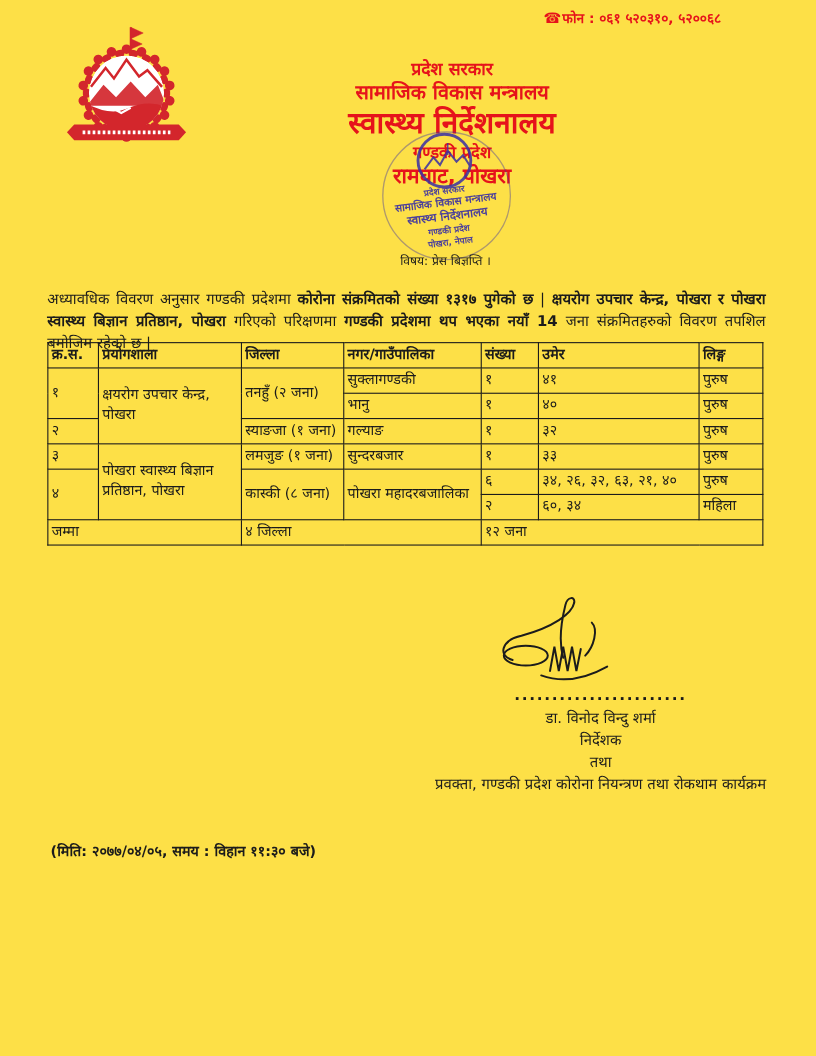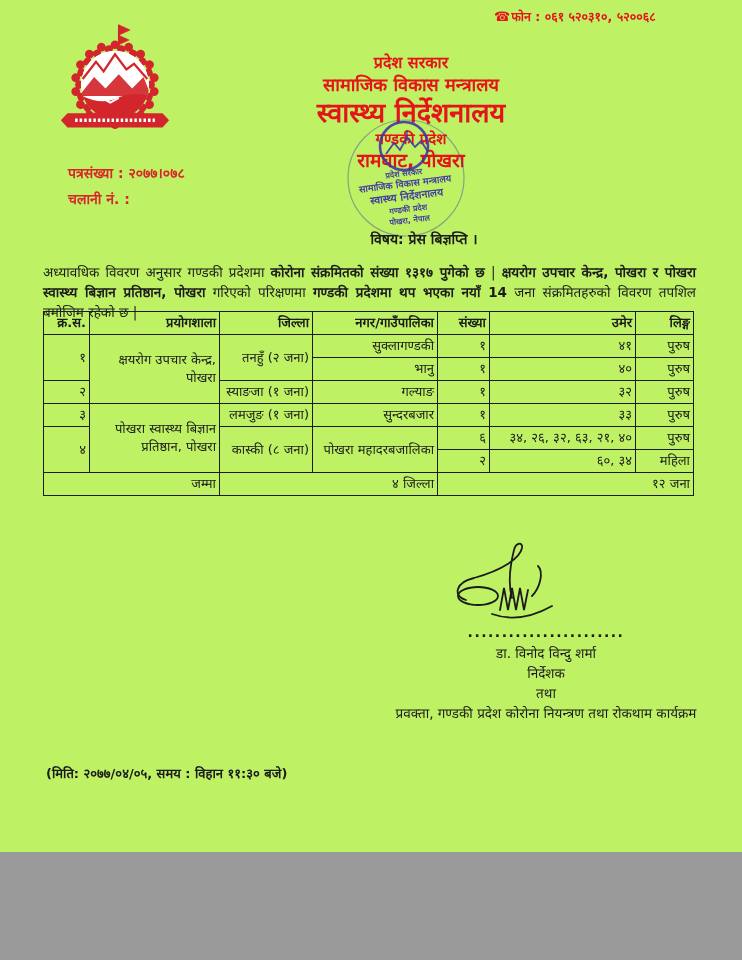"☎फोन : ०६१ ५२०३१०, ५२००६८" .page { background: #bef264 -> #fde047; height: 852px -> 960px }
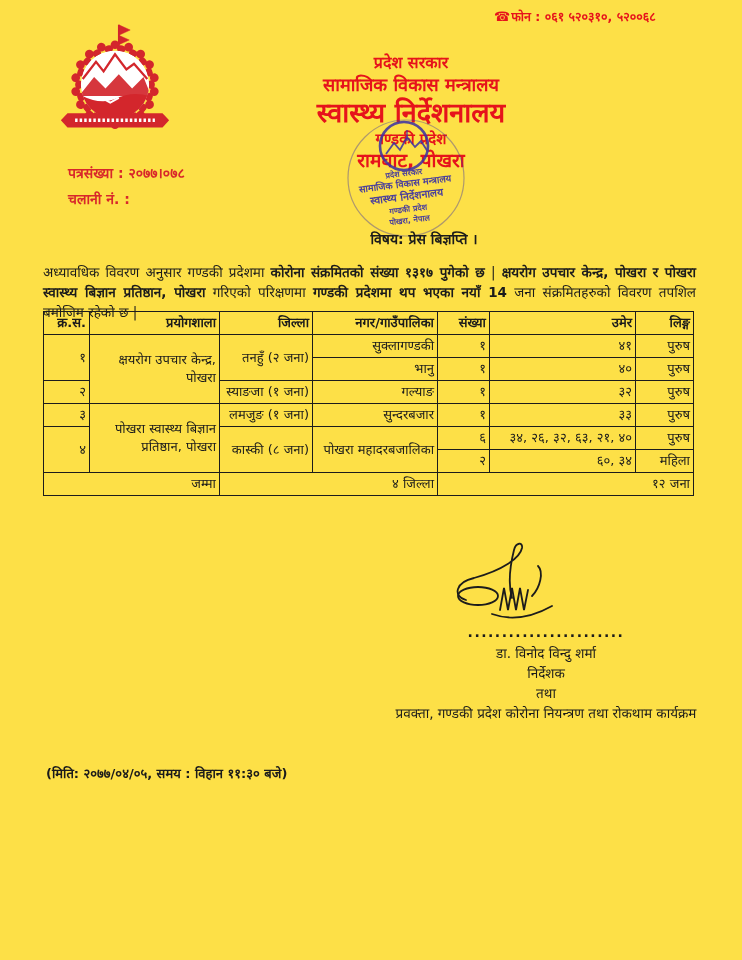"पत्रसंख्या : २०७७।०७८" div.refs { html: <div> <div>पत्रसंख्या : २०७७।०७८</div> <div>चलानी नं. :</div> </div> -> none }
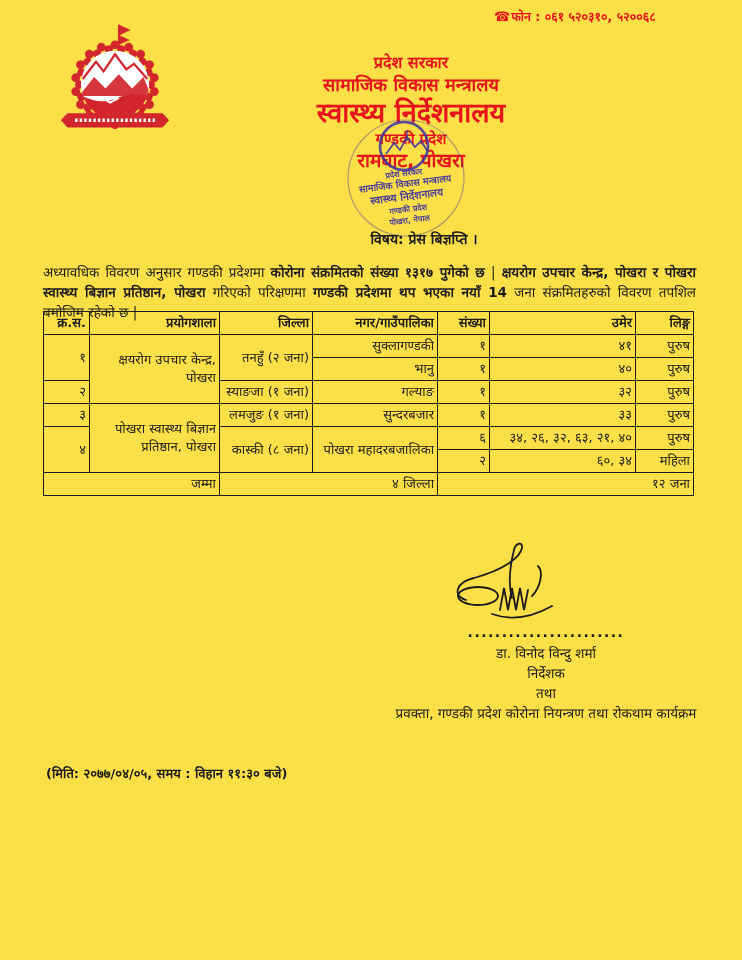"विषय: प्रेस बिज्ञप्ति ।" .subject { font-size: 14px -> 11px; font-weight: bold -> normal; margin-left: 19px -> none }
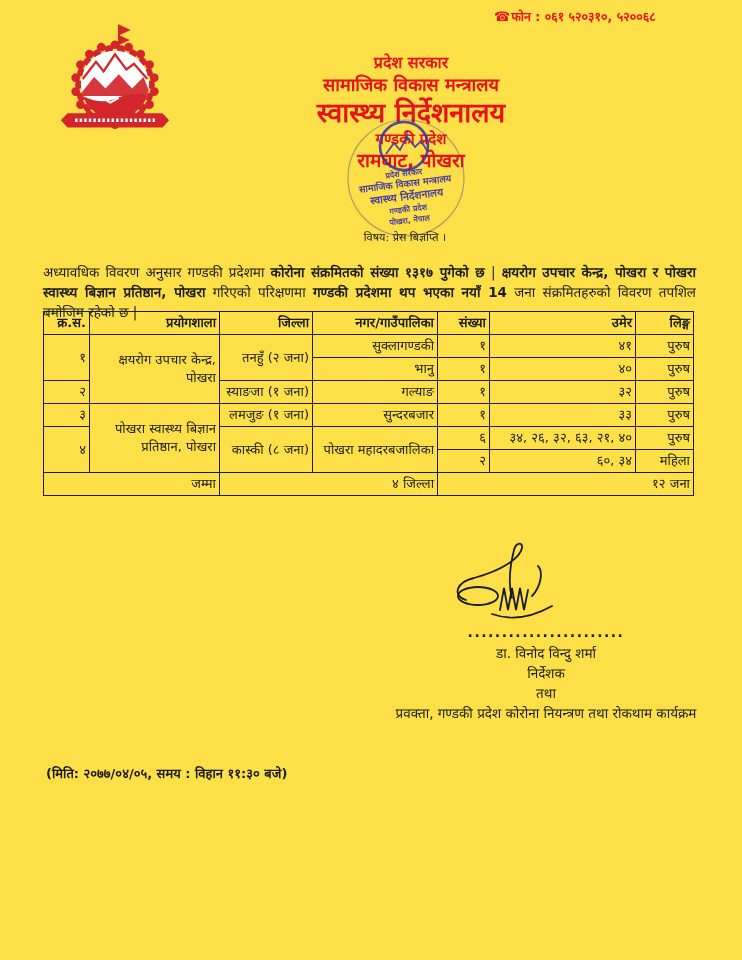"क्र.स." table.covid th, table.covid td { text-align: right -> left }
